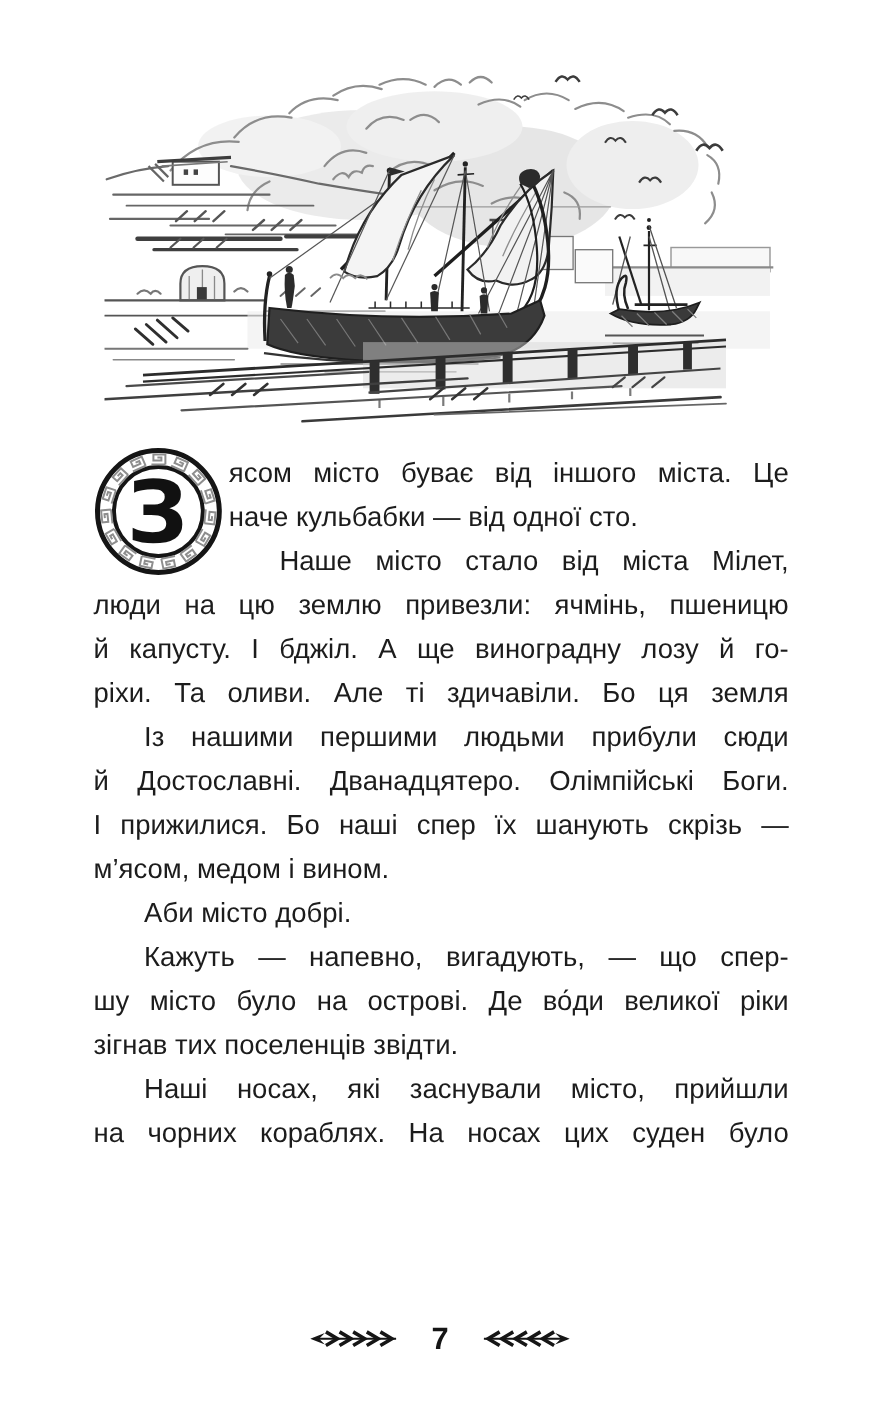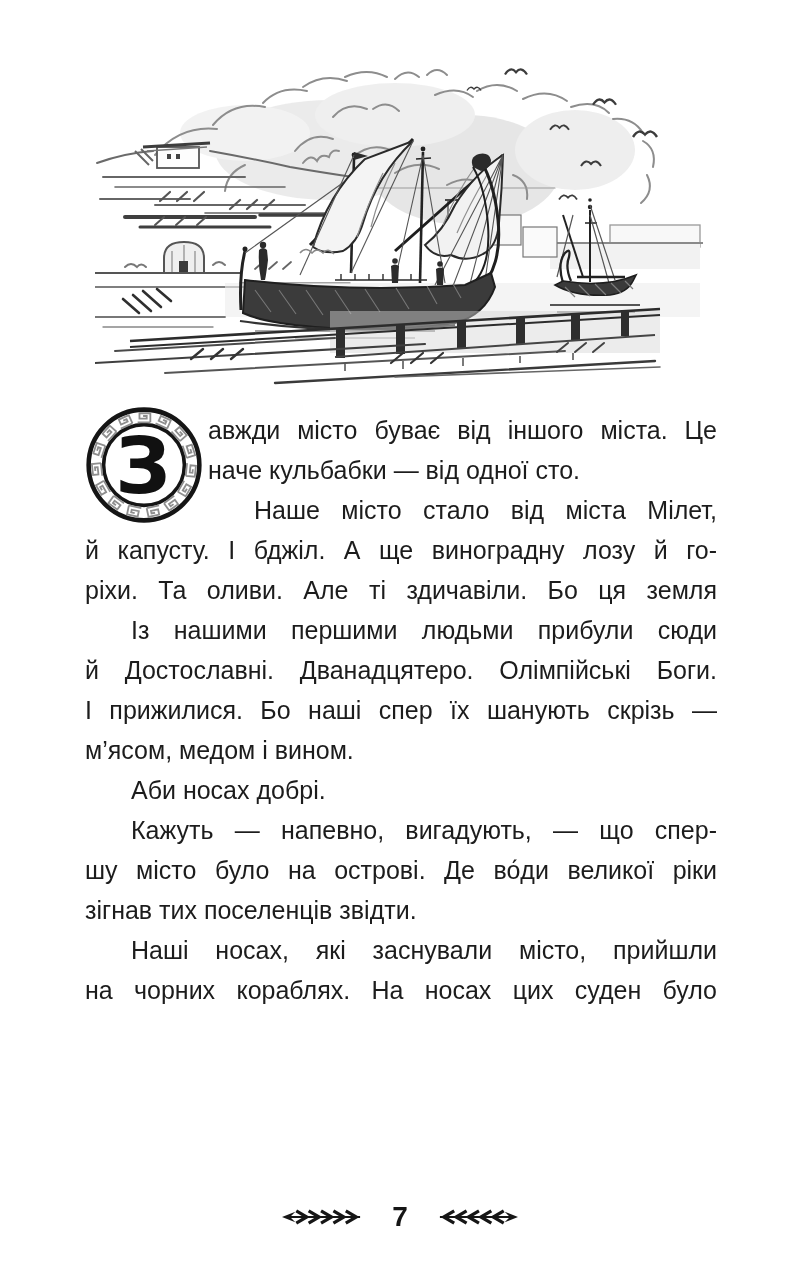"авжди місто буває від іншого" div.ln { text: авжди -> ясом }
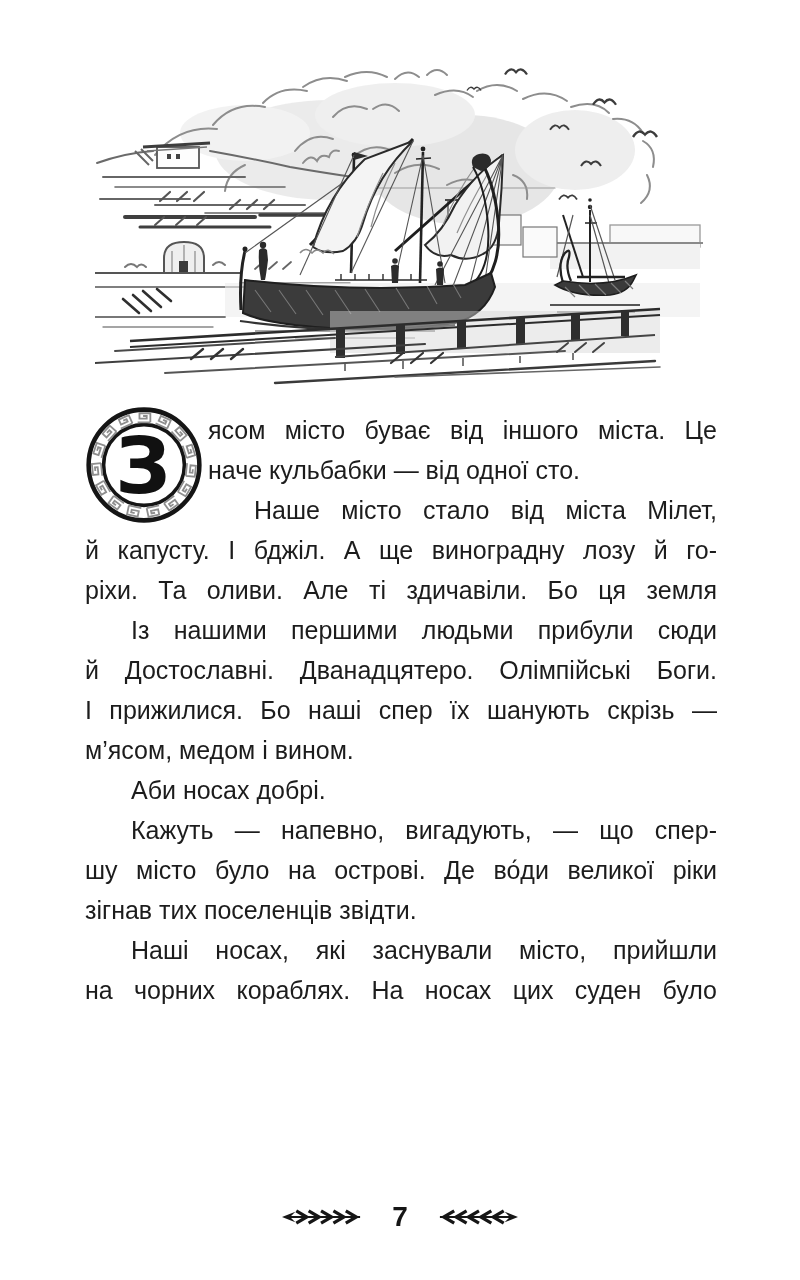"люди на цю землю привезли:" div.ln { html: none -> <div>люди на цю землю привезли: ячмінь, пшеницю</div> }
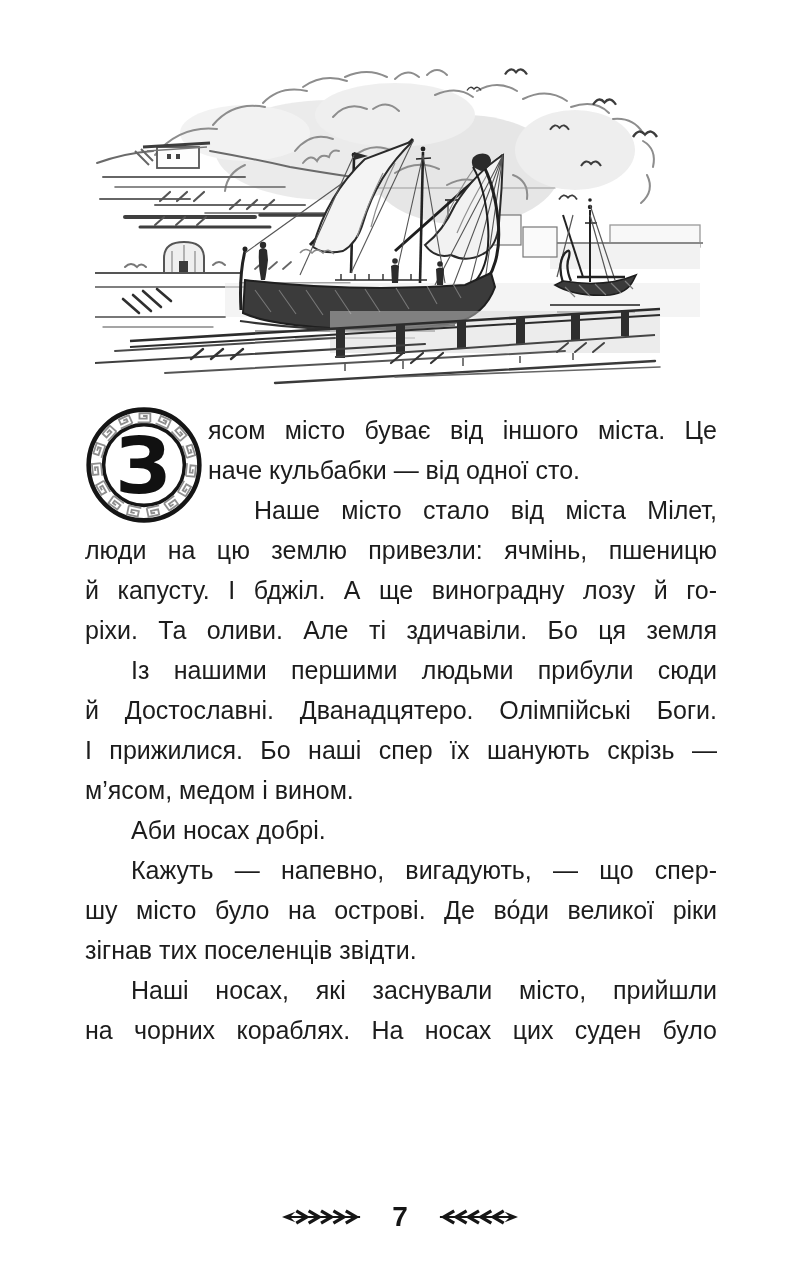"Аби носах добрі." div.ln { text: носах -> місто }
